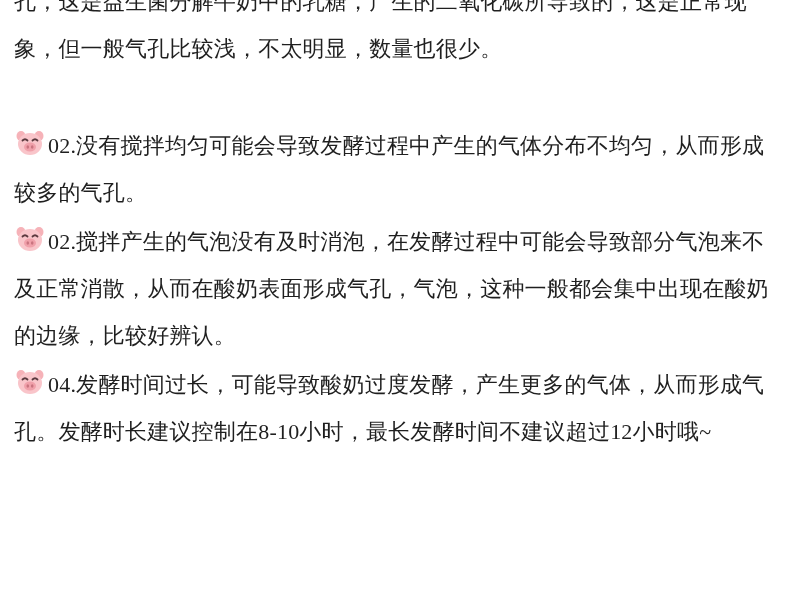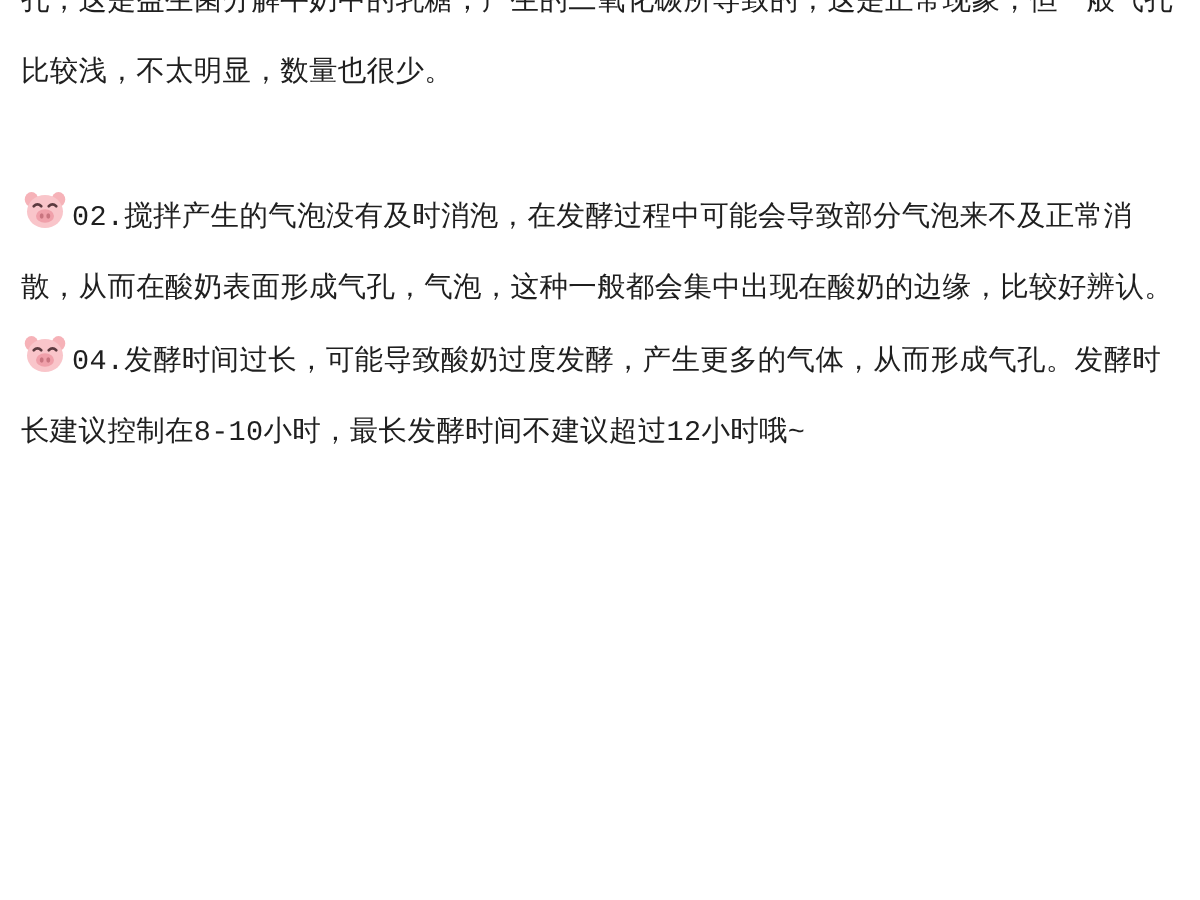"孔，这是益生菌分解牛奶中的乳糖，产生的二氧化碳所导致的，这是正常现象，但一般气孔" .article { font-family: Liberation Mono, monospace -> Liberation Serif, serif; font-size: 19px -> 22px }
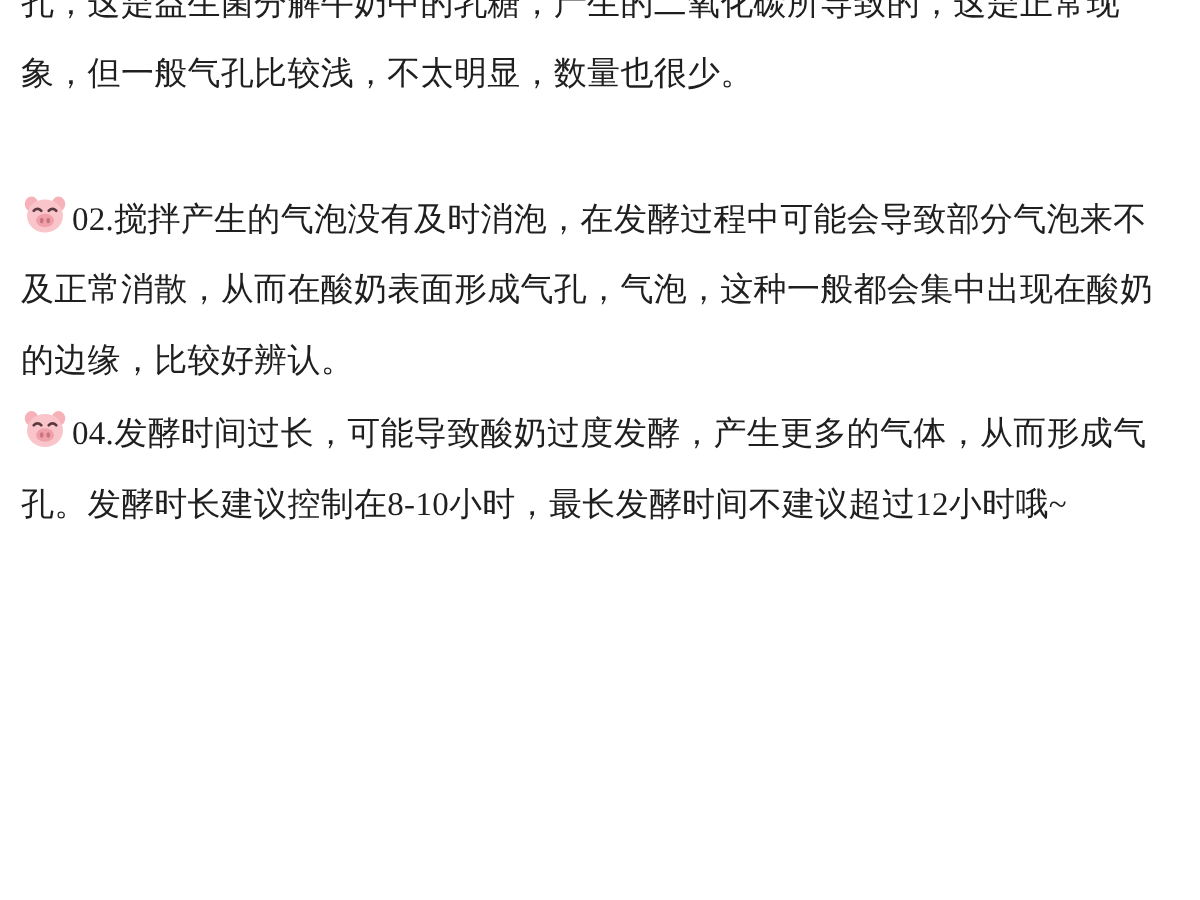"02.没有搅拌均匀可能会导致发酵过程中产生的气体分布不均匀，从而形成较多的气孔。" p.para { html: none -> <p><span><svg> <ellipse></ellipse> <ellipse></ellipse> <ellipse></ellipse> <ellipse></ellipse> <ellipse></ellipse> <ellipse></ellipse> <path></path> <path></path> </svg></span><span>02.没有搅拌均匀可能会导致发酵过程中产生的气体分布不均匀，从而形成较多的气孔。</span></p> }
